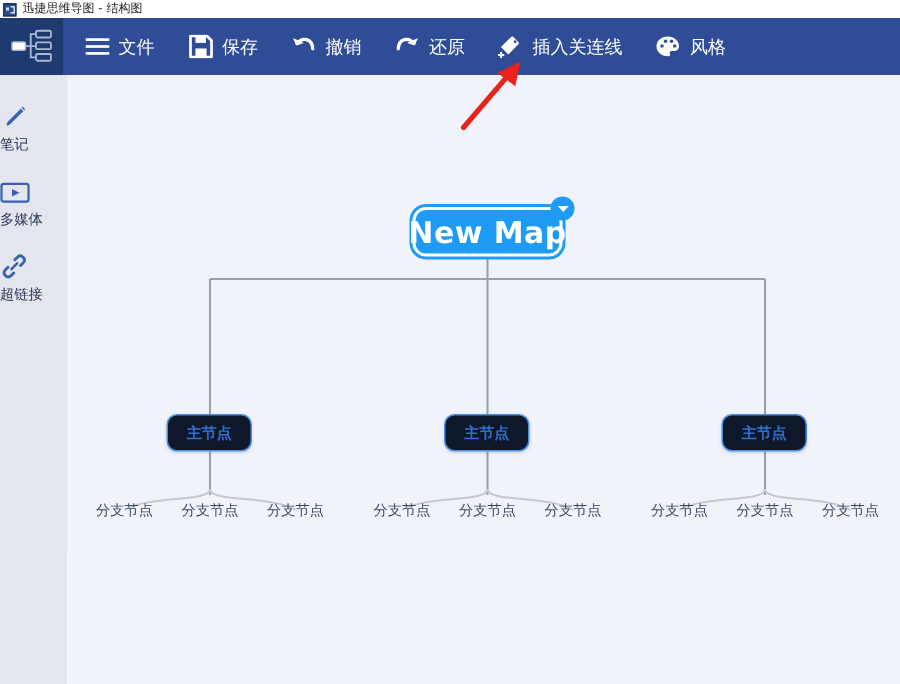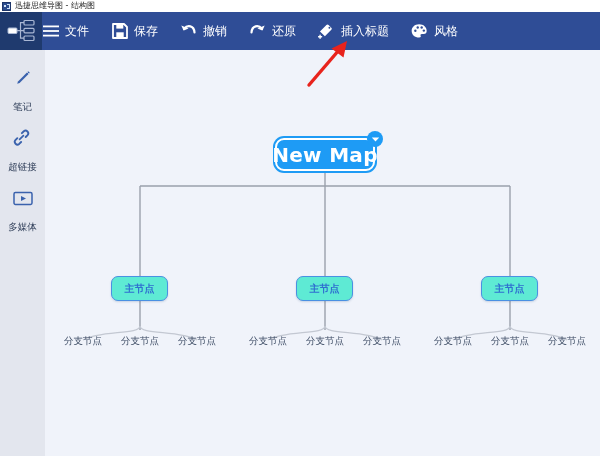"文件" .toolbar { padding-left: 0 -> 14px }
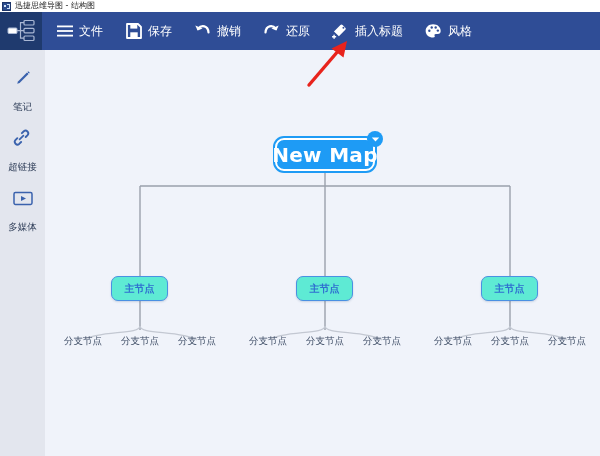"插入标题" span.tb-label { text: 标题 -> 关连线 }
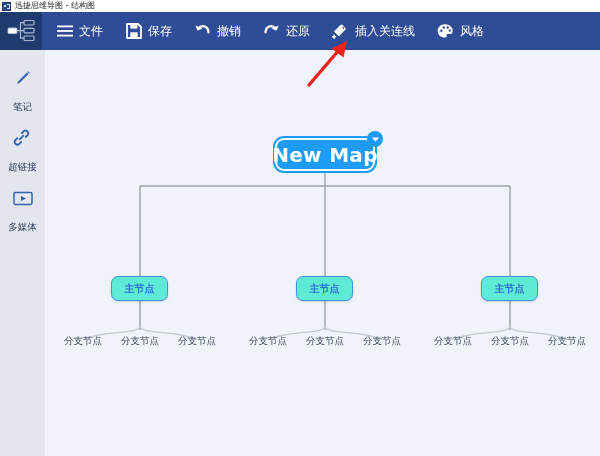"笔记" .side-item { align-items: center -> flex-start; gap: 13px -> 3px }
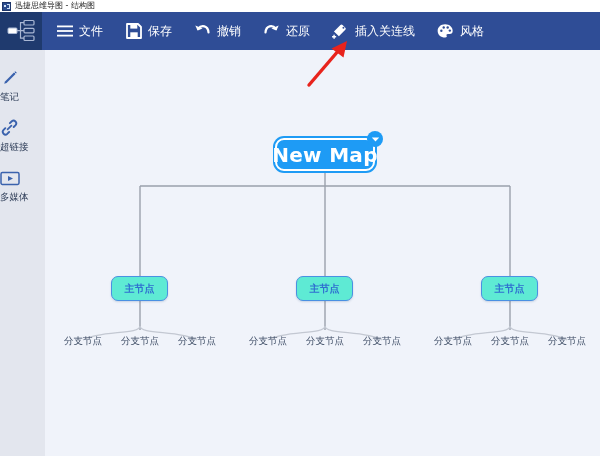"超链接" div.side-item { order: before "多媒体" -> after "多媒体" }
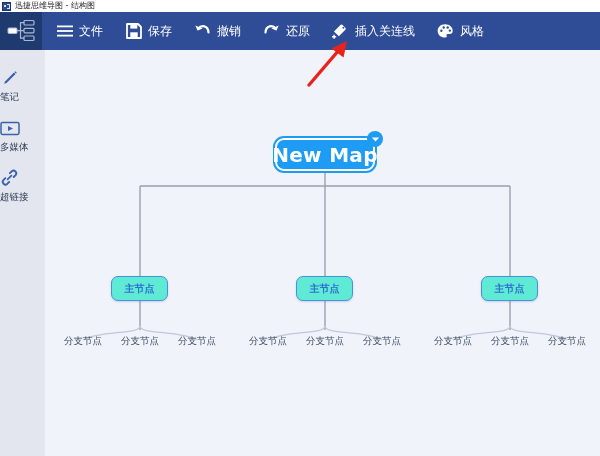"主节点" .node-main { background: #5eead4 -> #0f172a }
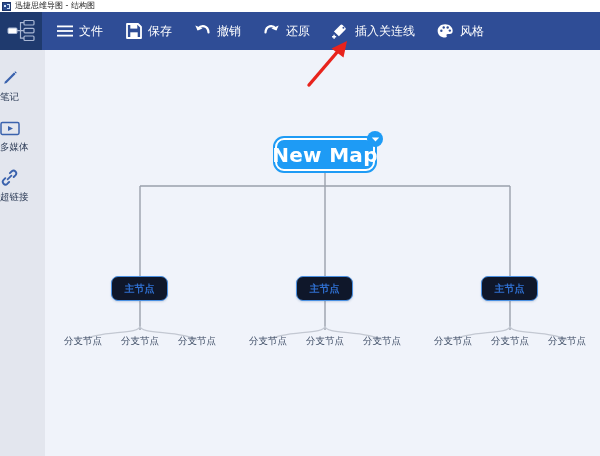"分支节点" .node-branch { font-family: none -> Liberation Mono, monospace }
